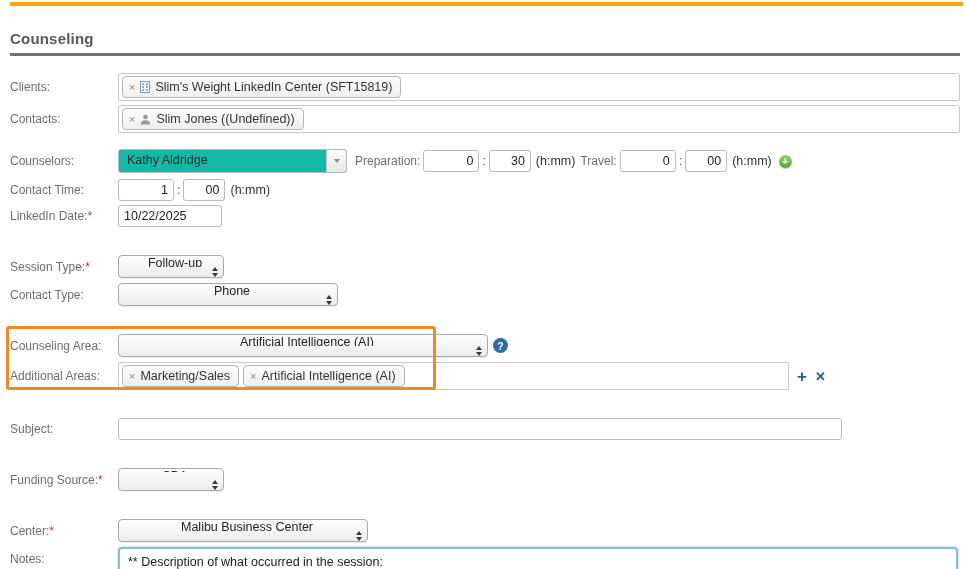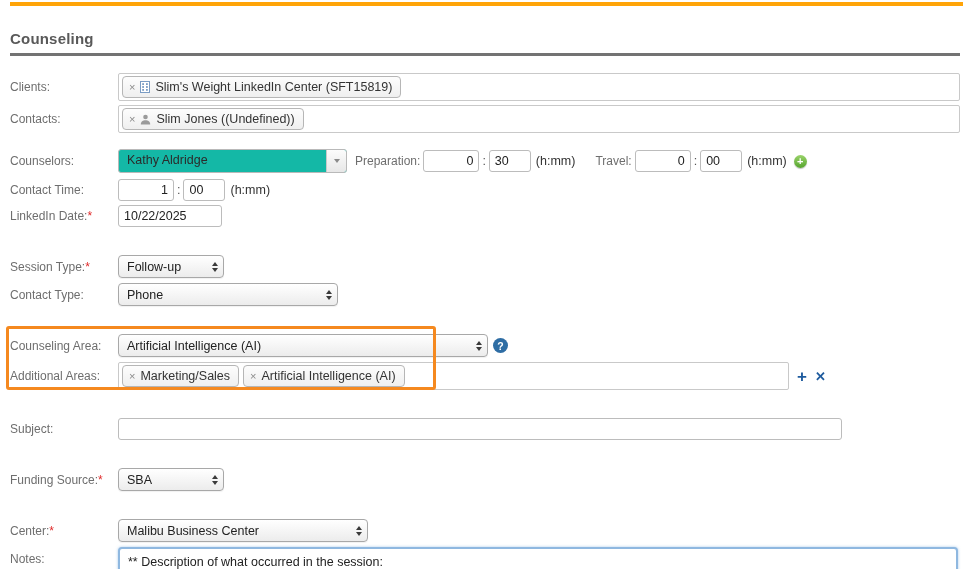"30" .time-m { text-align: left -> right }
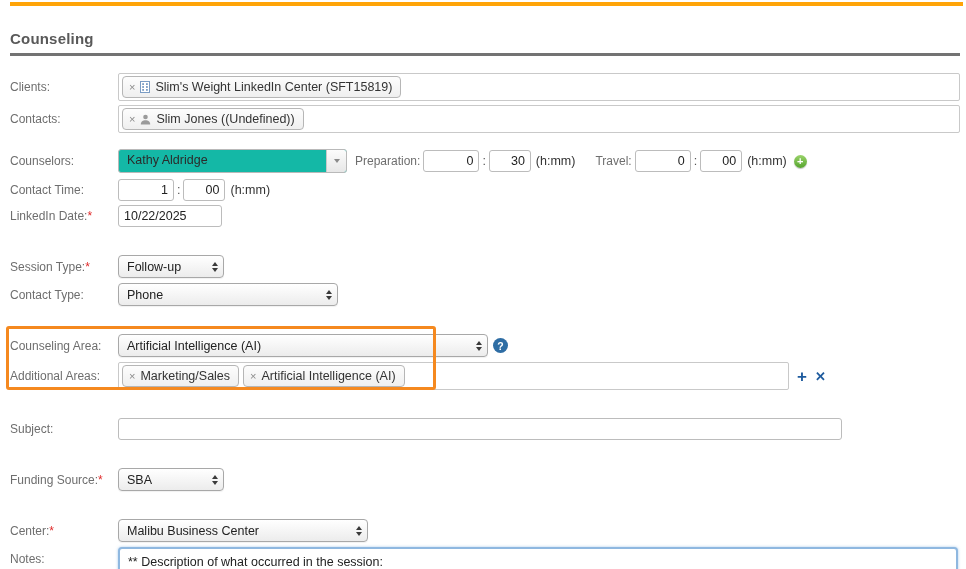"Travel:" span.sub-label { margin-left: 20px -> 5px }
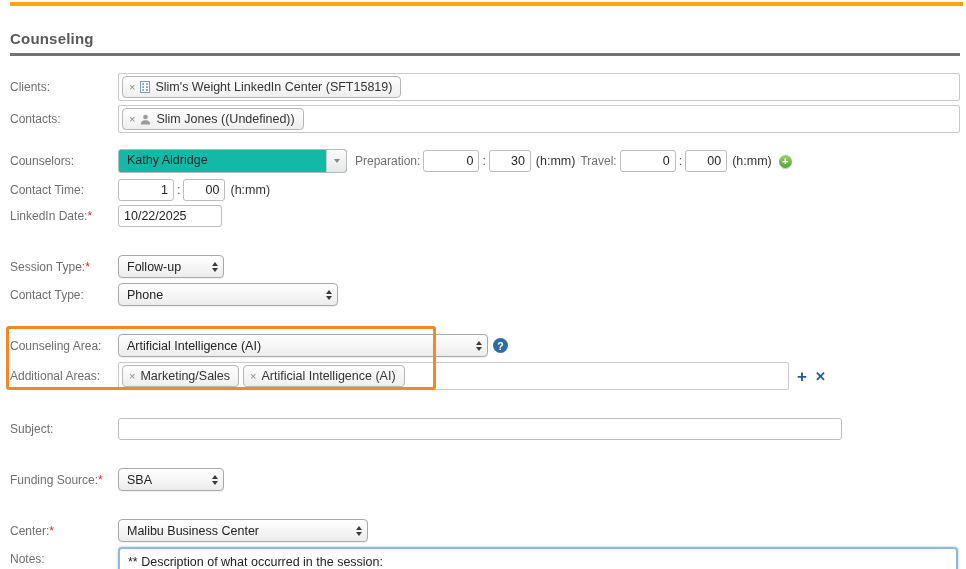"Follow-up" .select { flex-direction: none -> column }
